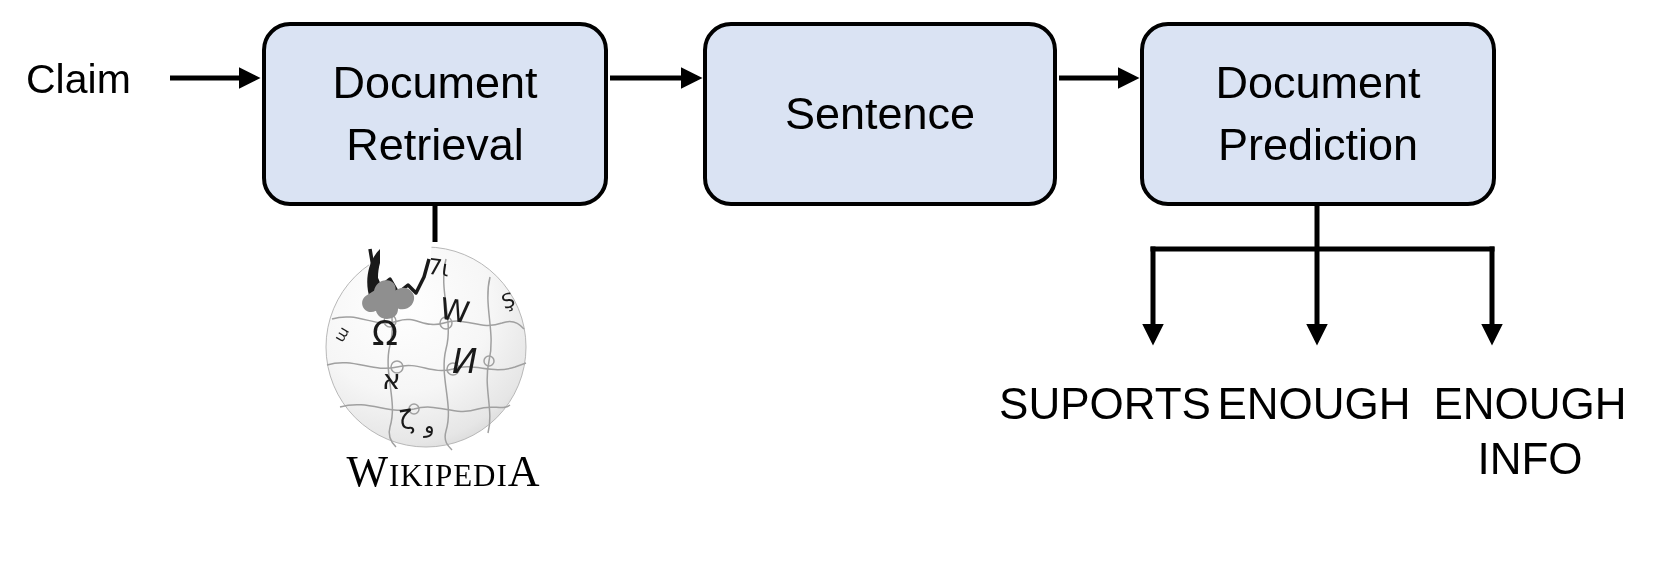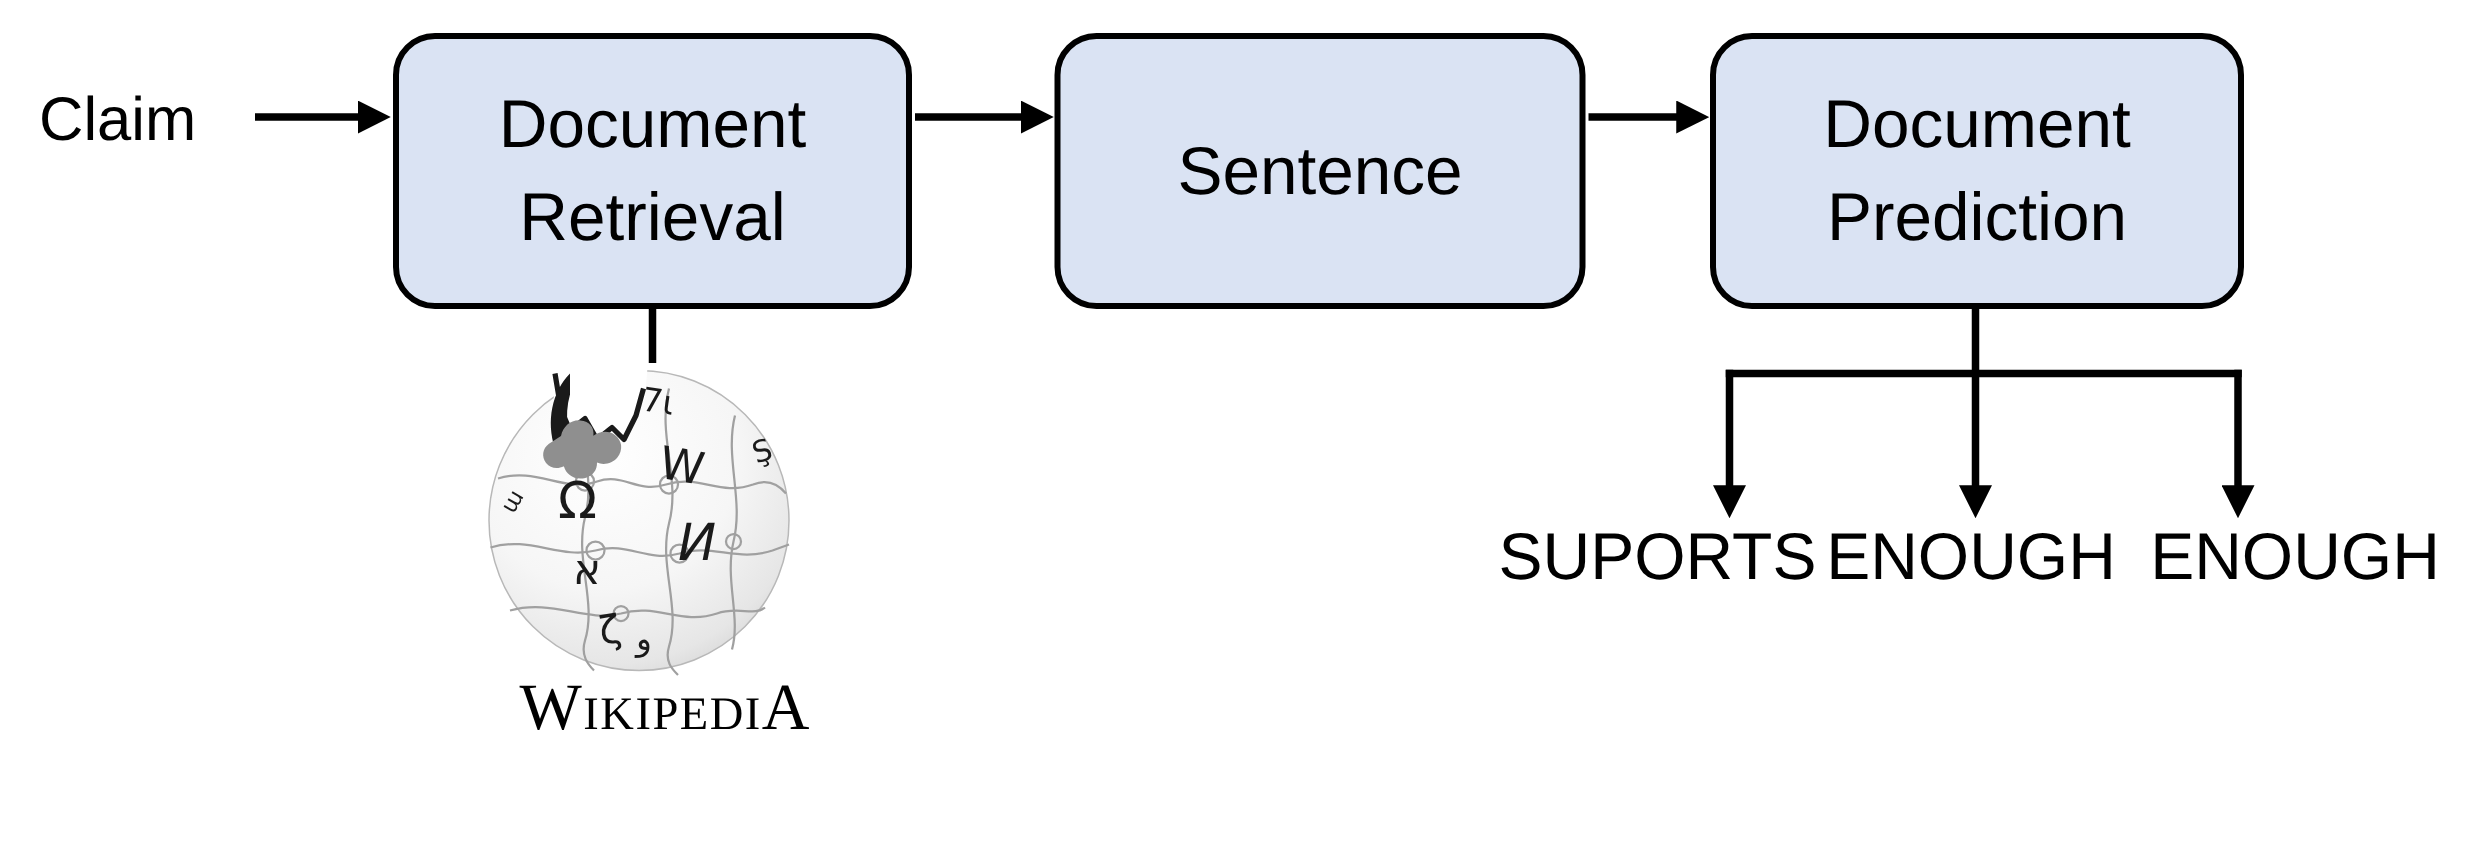"SUPORTS" .verdict-label { top: 344px -> 376px }
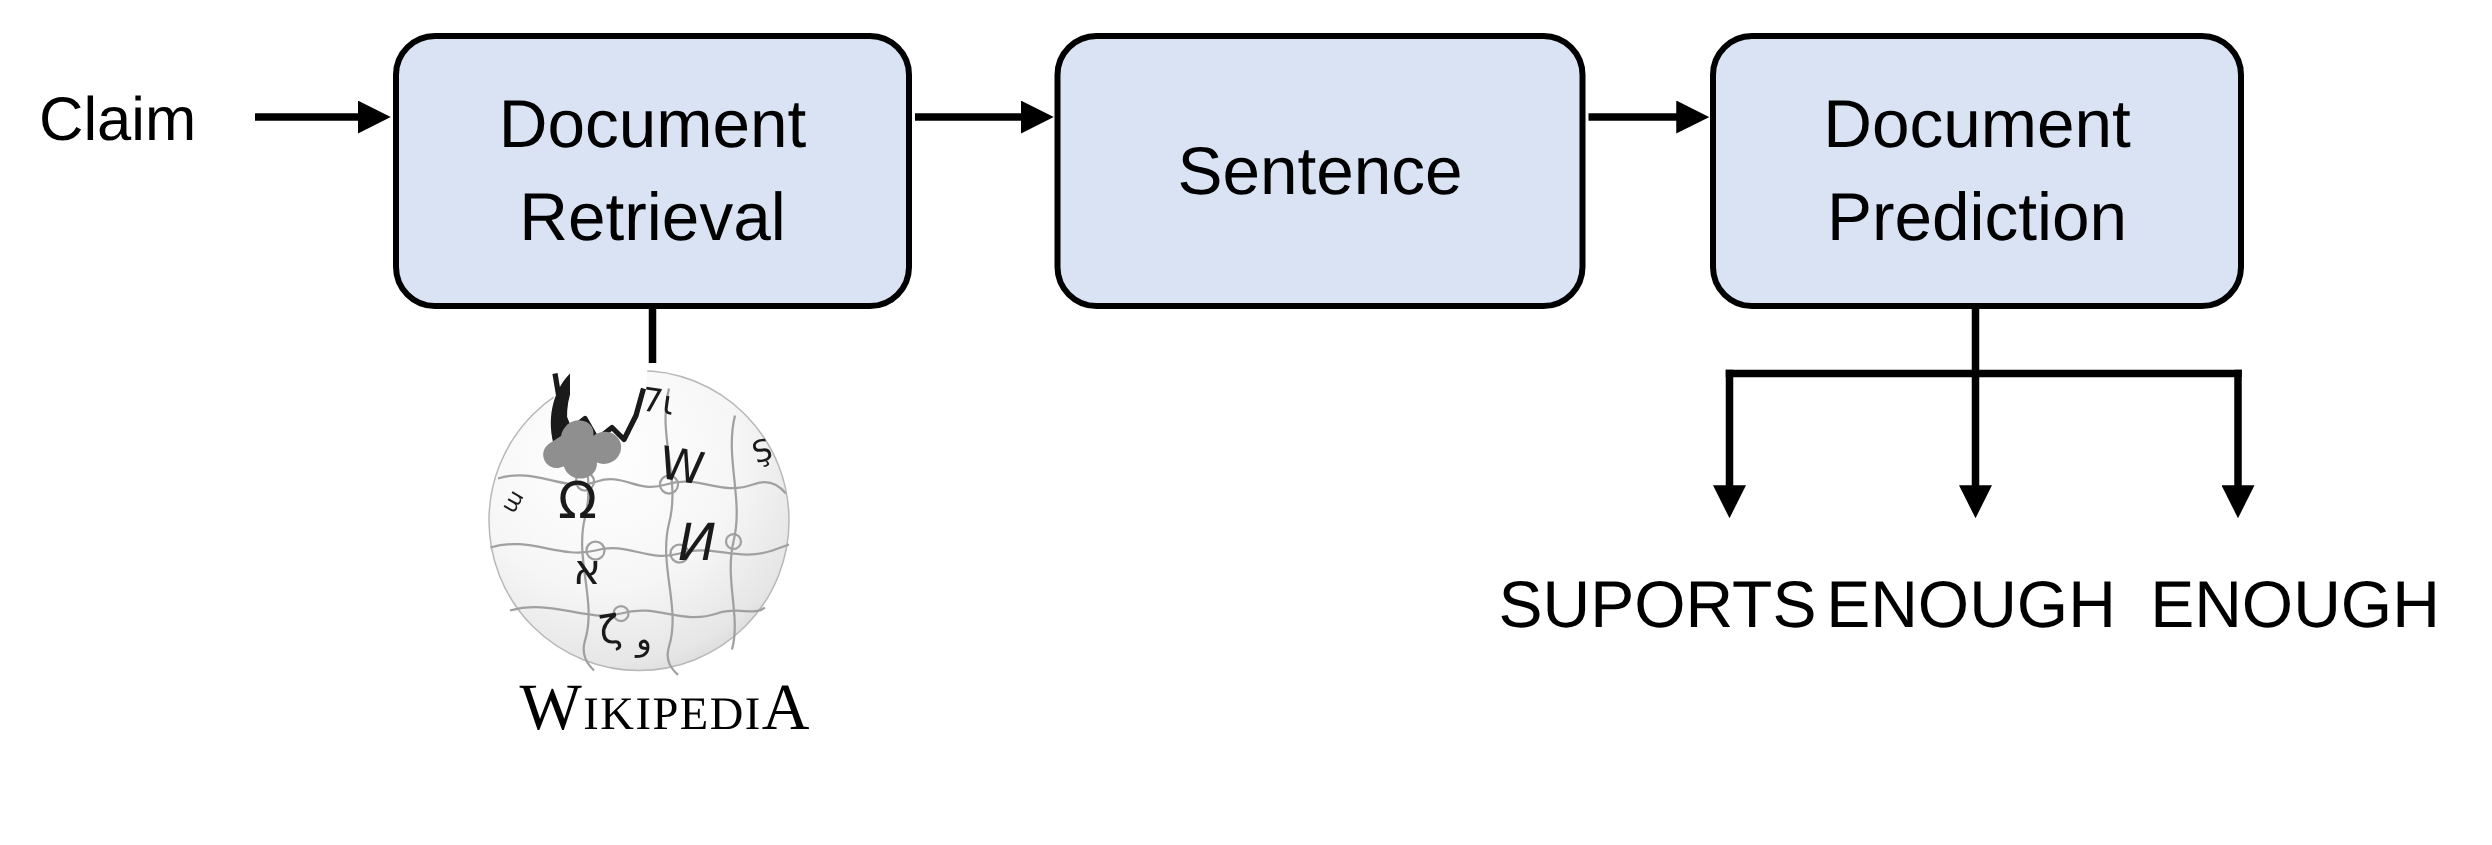"INFO" div { html: none -> <div>INFO</div> }
